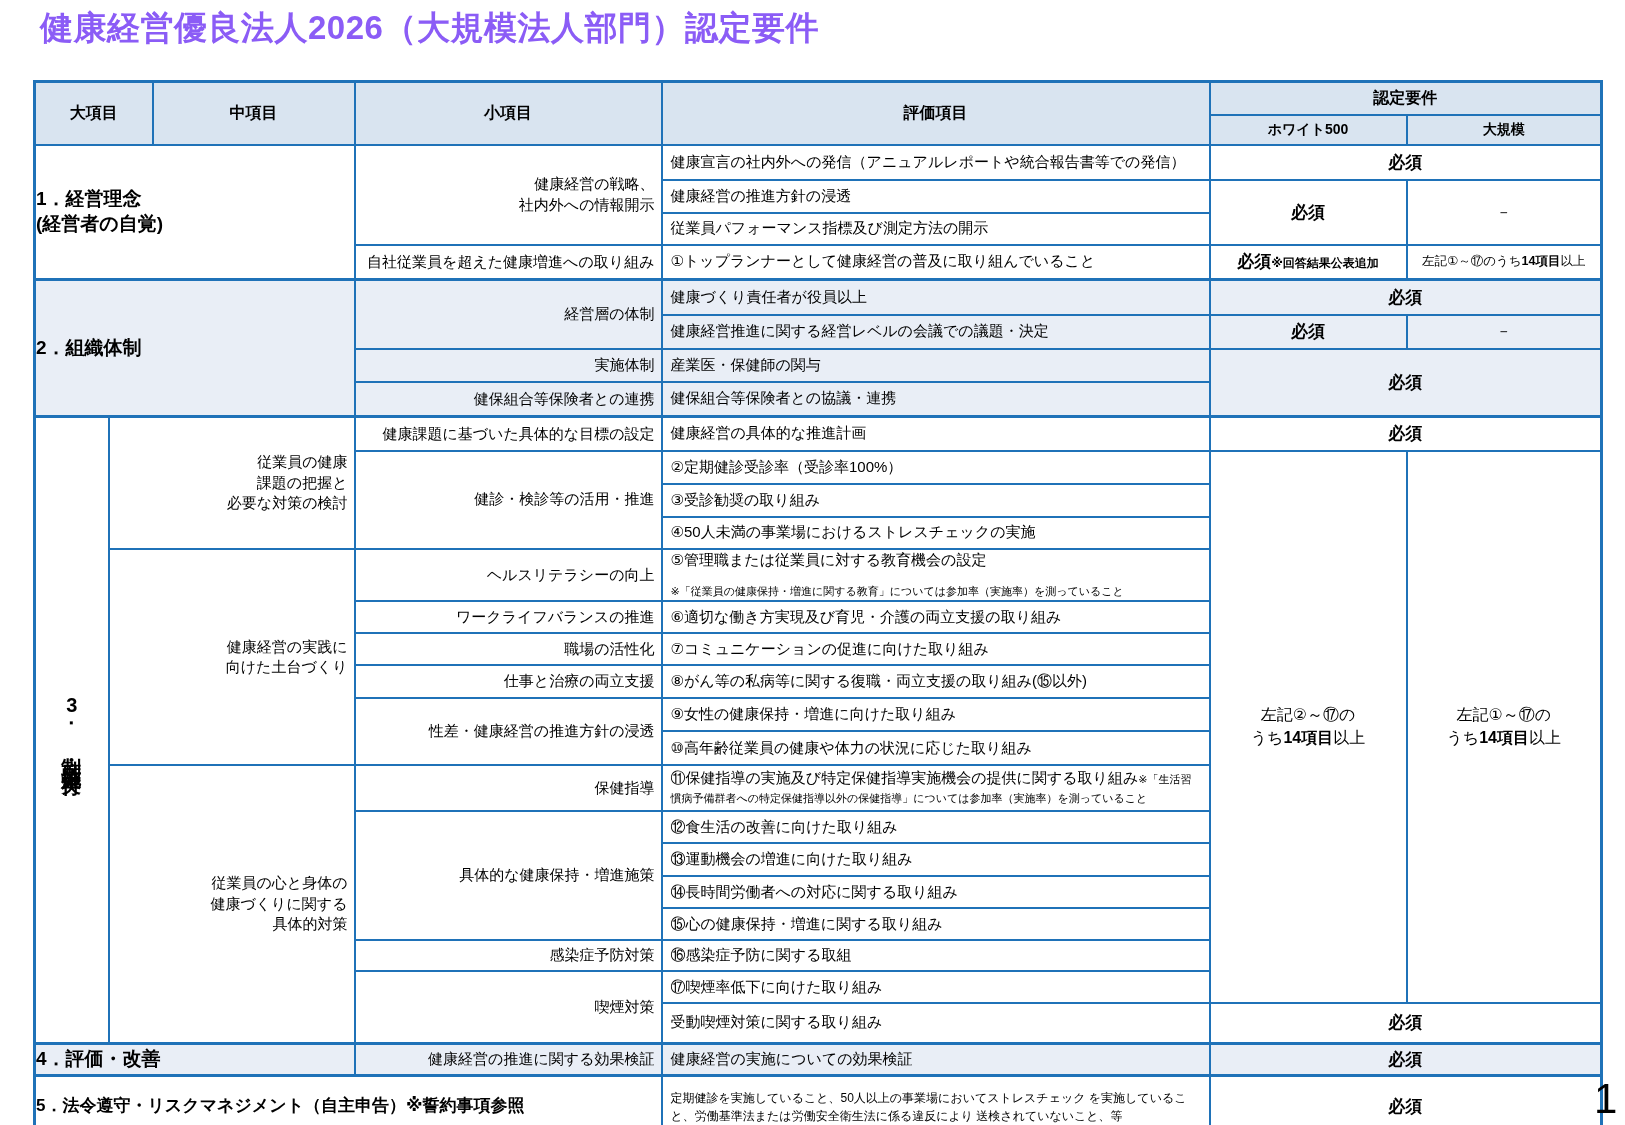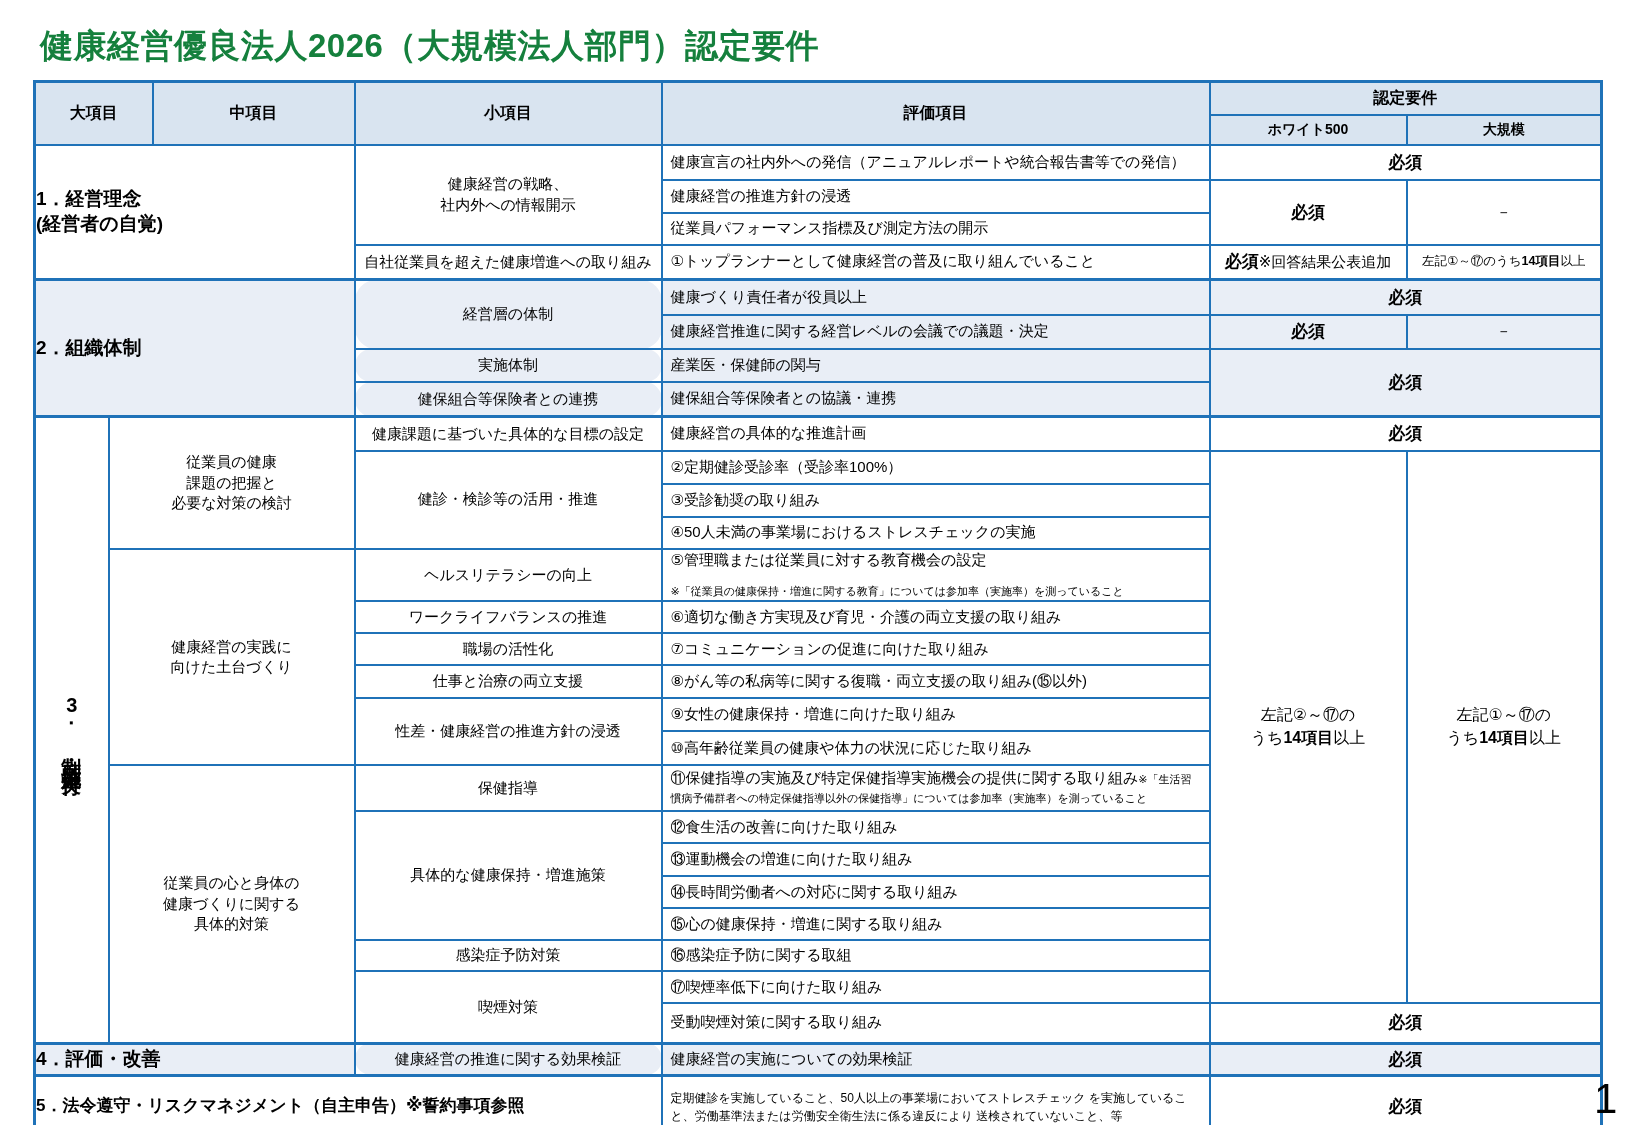"健康経営優良法人2026（大規模法人部門）認定要件" .title { color: #15803d -> #8b5cf6; top: 24px -> 6px }
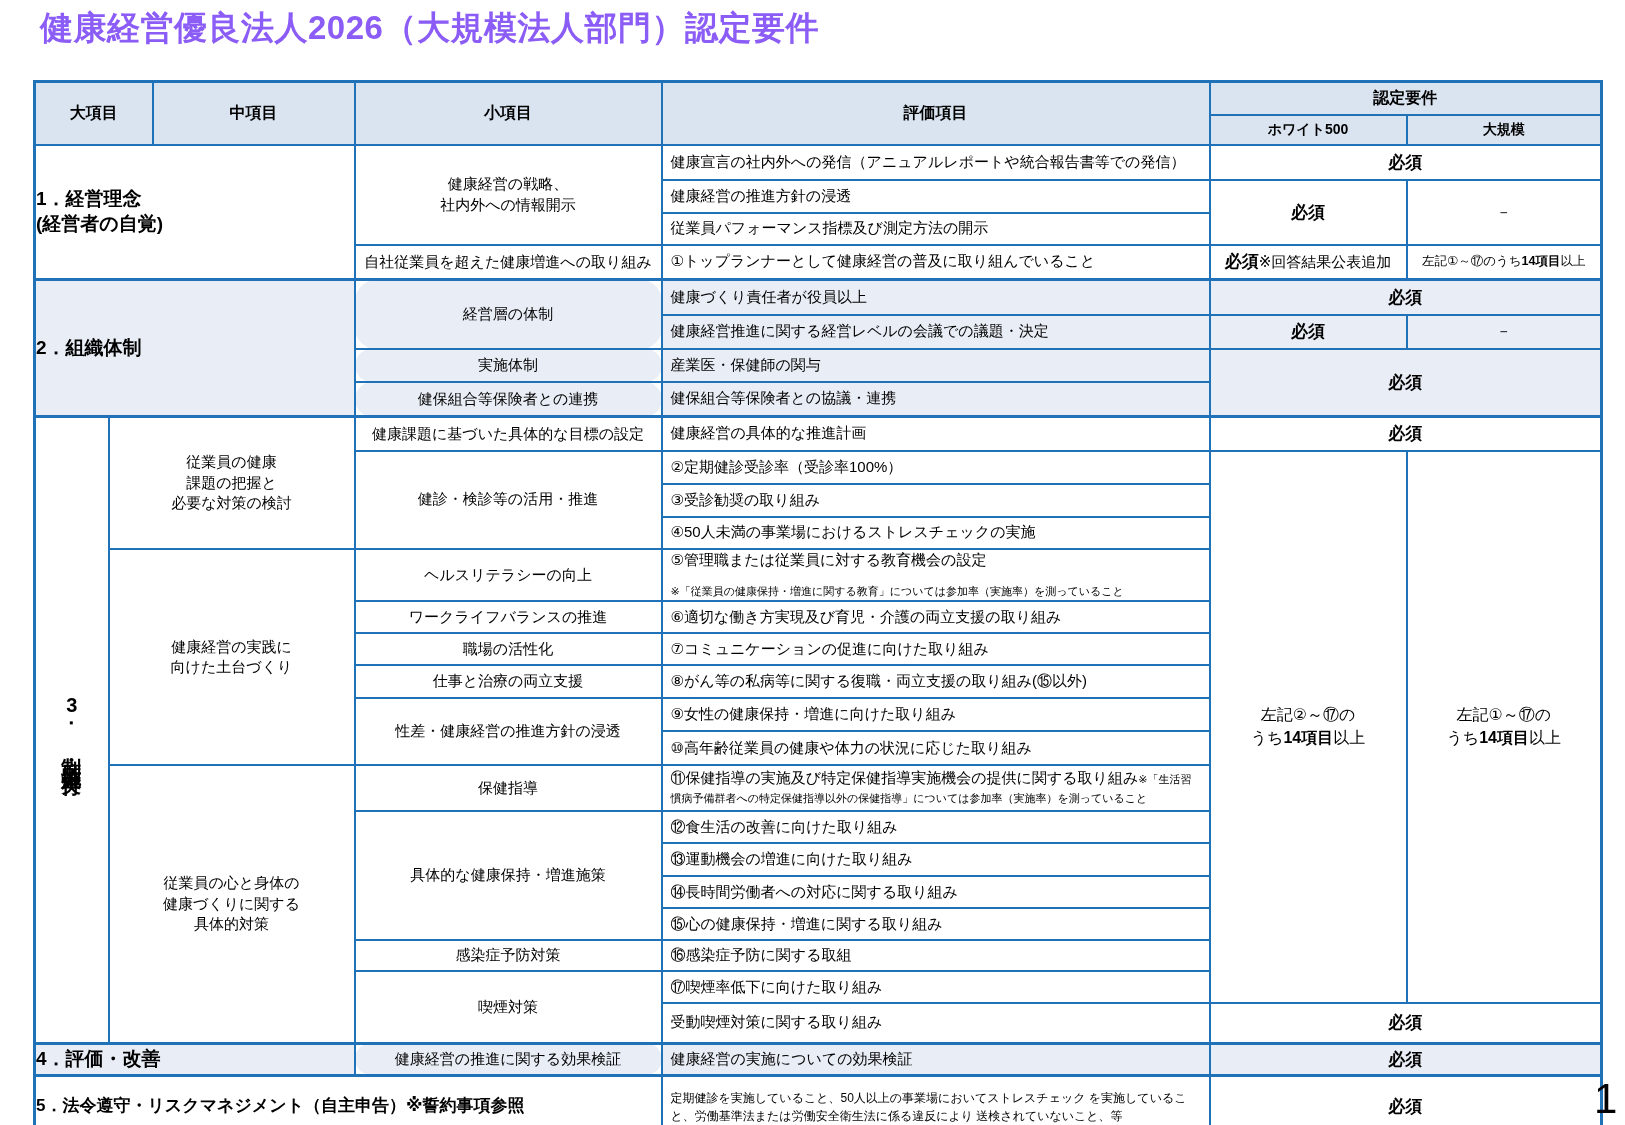"健康経営の戦略、" td.mid,td.minor { border-radius: 21px -> none; text-align: center -> right }
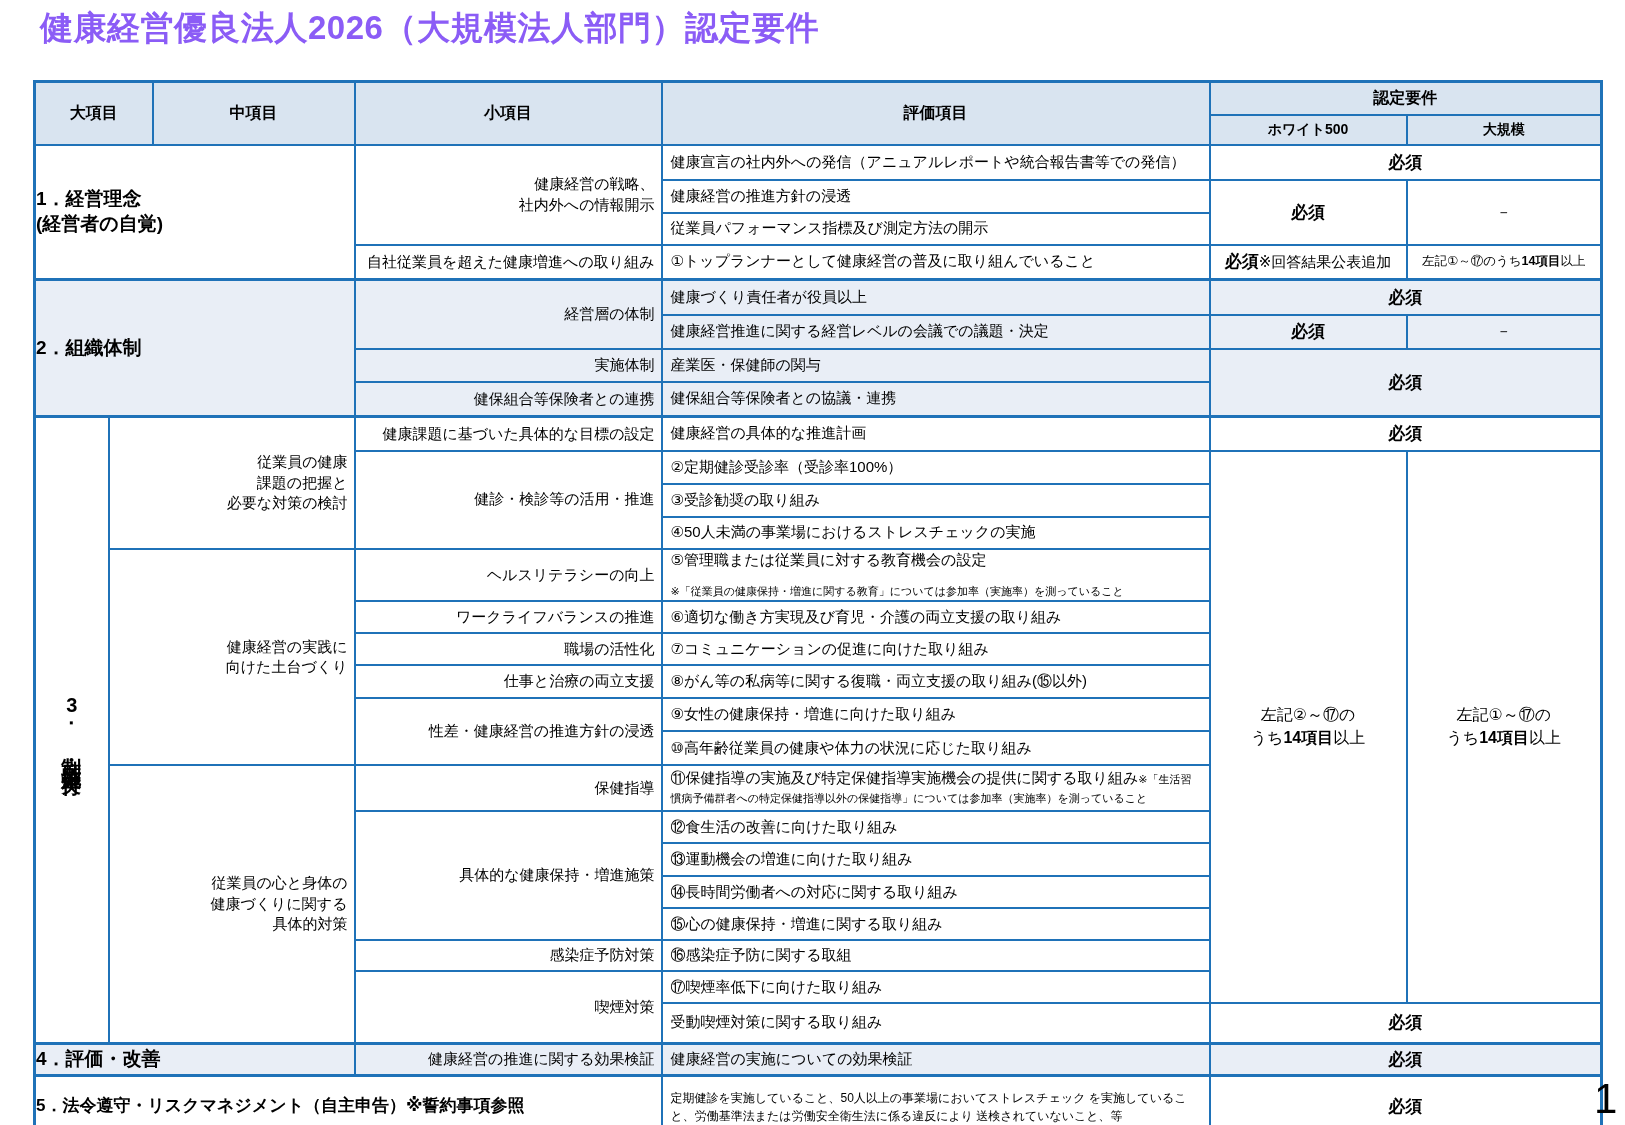"※回答結果公表追加" td.reqmix .small { font-size: 15px -> 12px; font-weight: normal -> bold }
